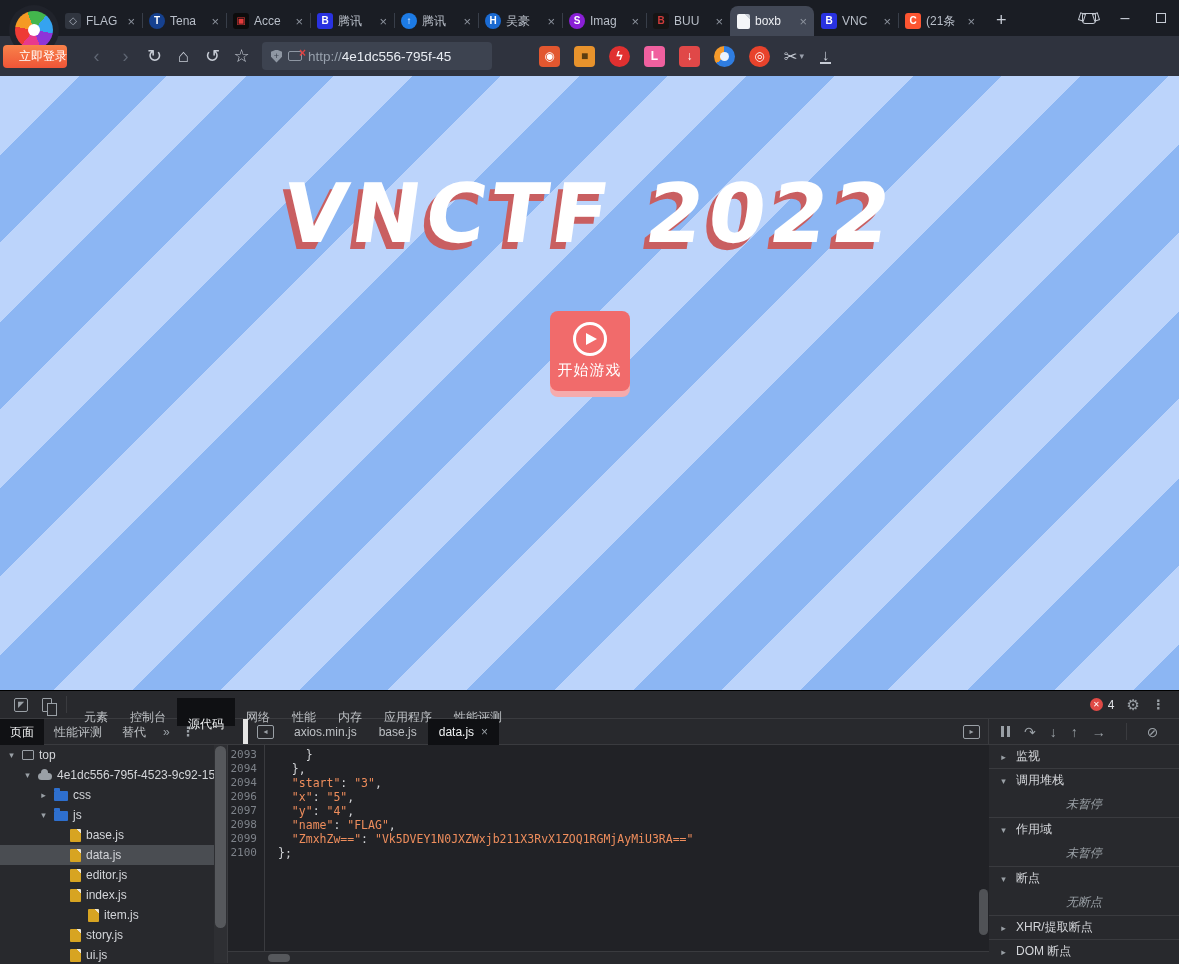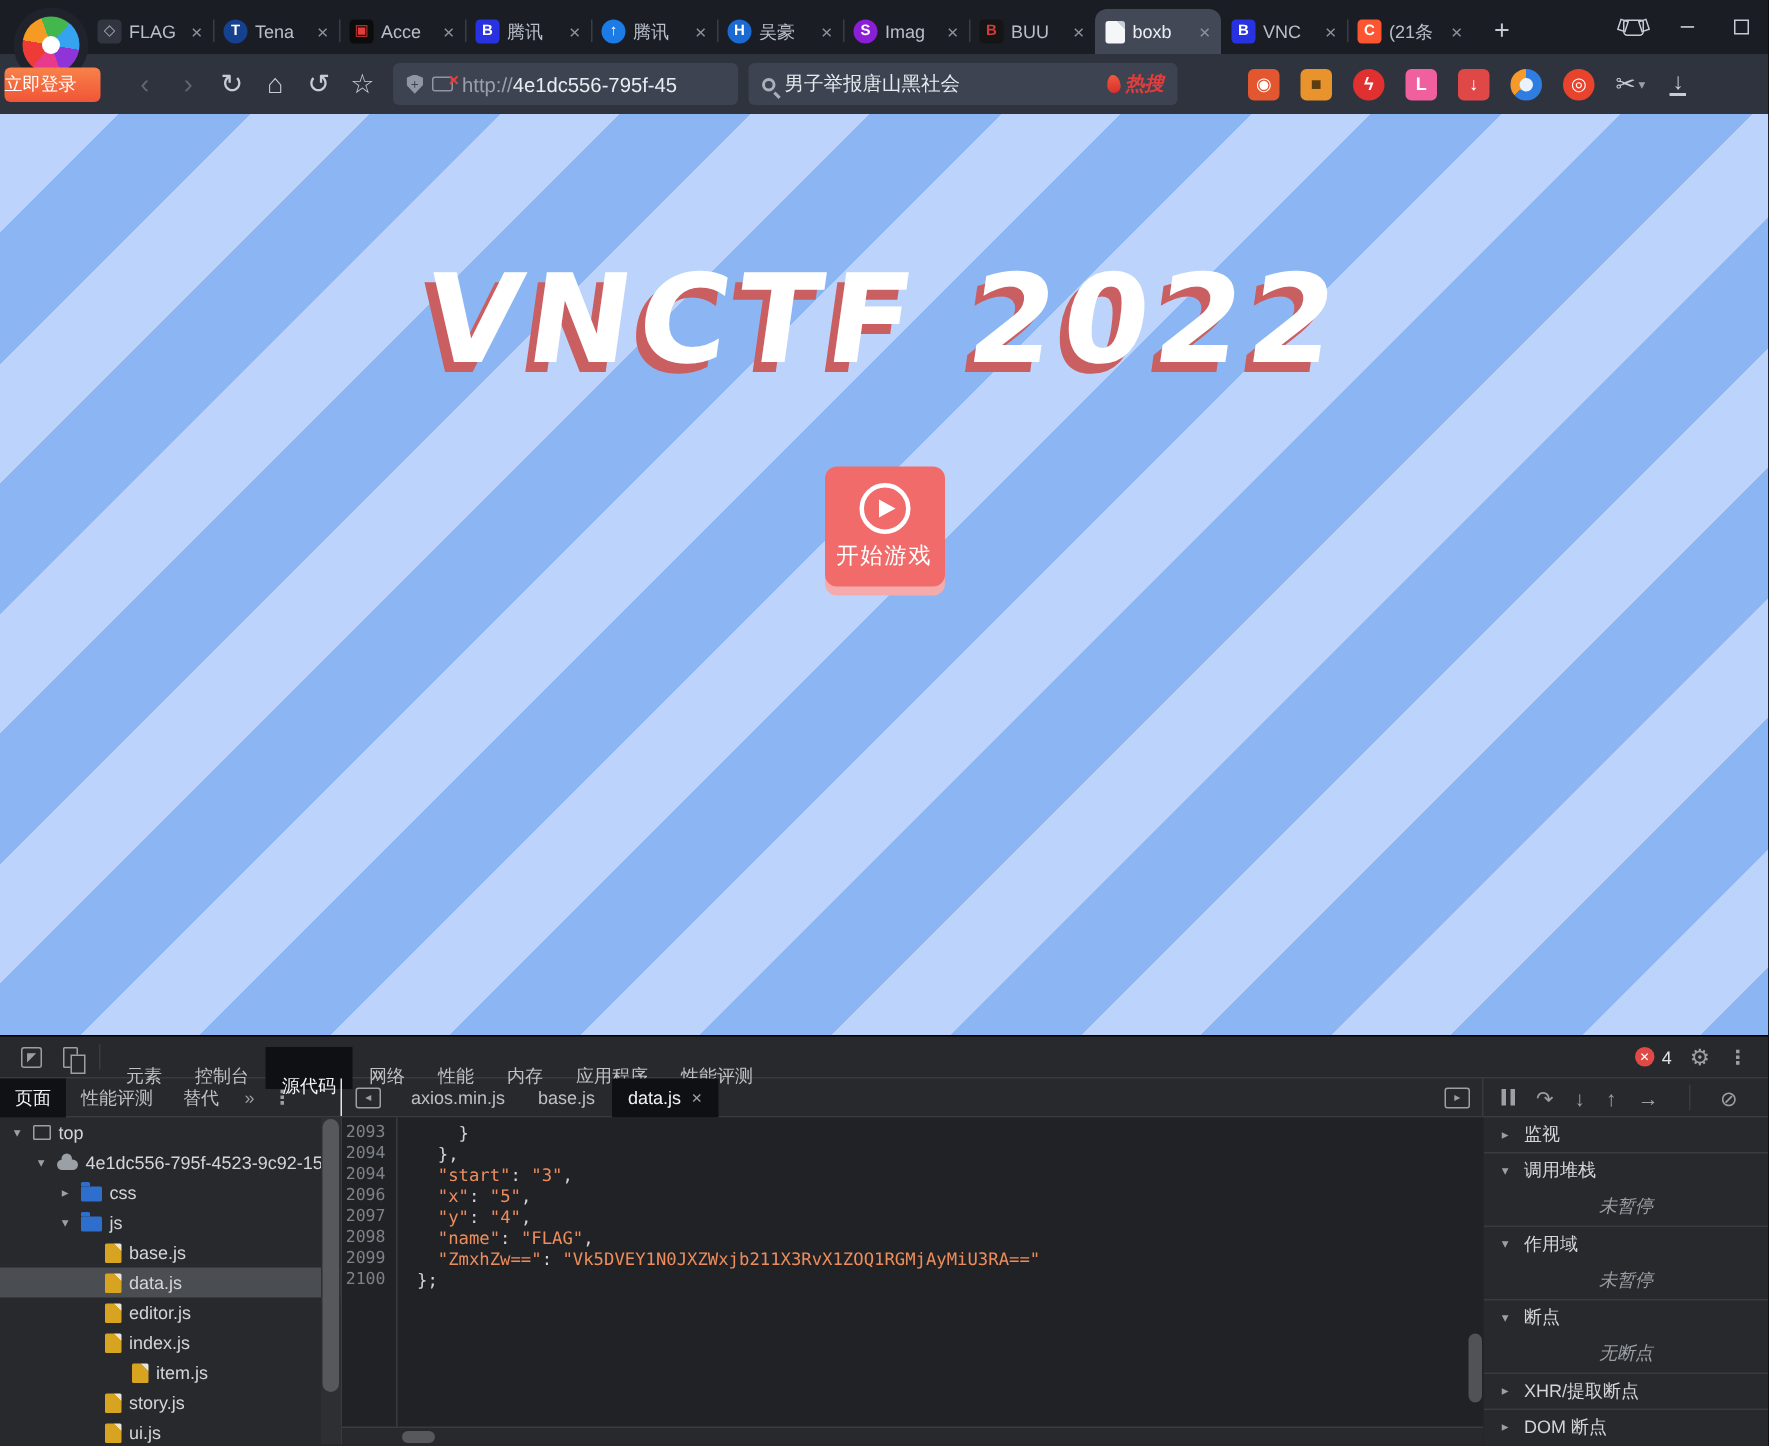"立即登录" .loginbadge { text-align: left -> right }
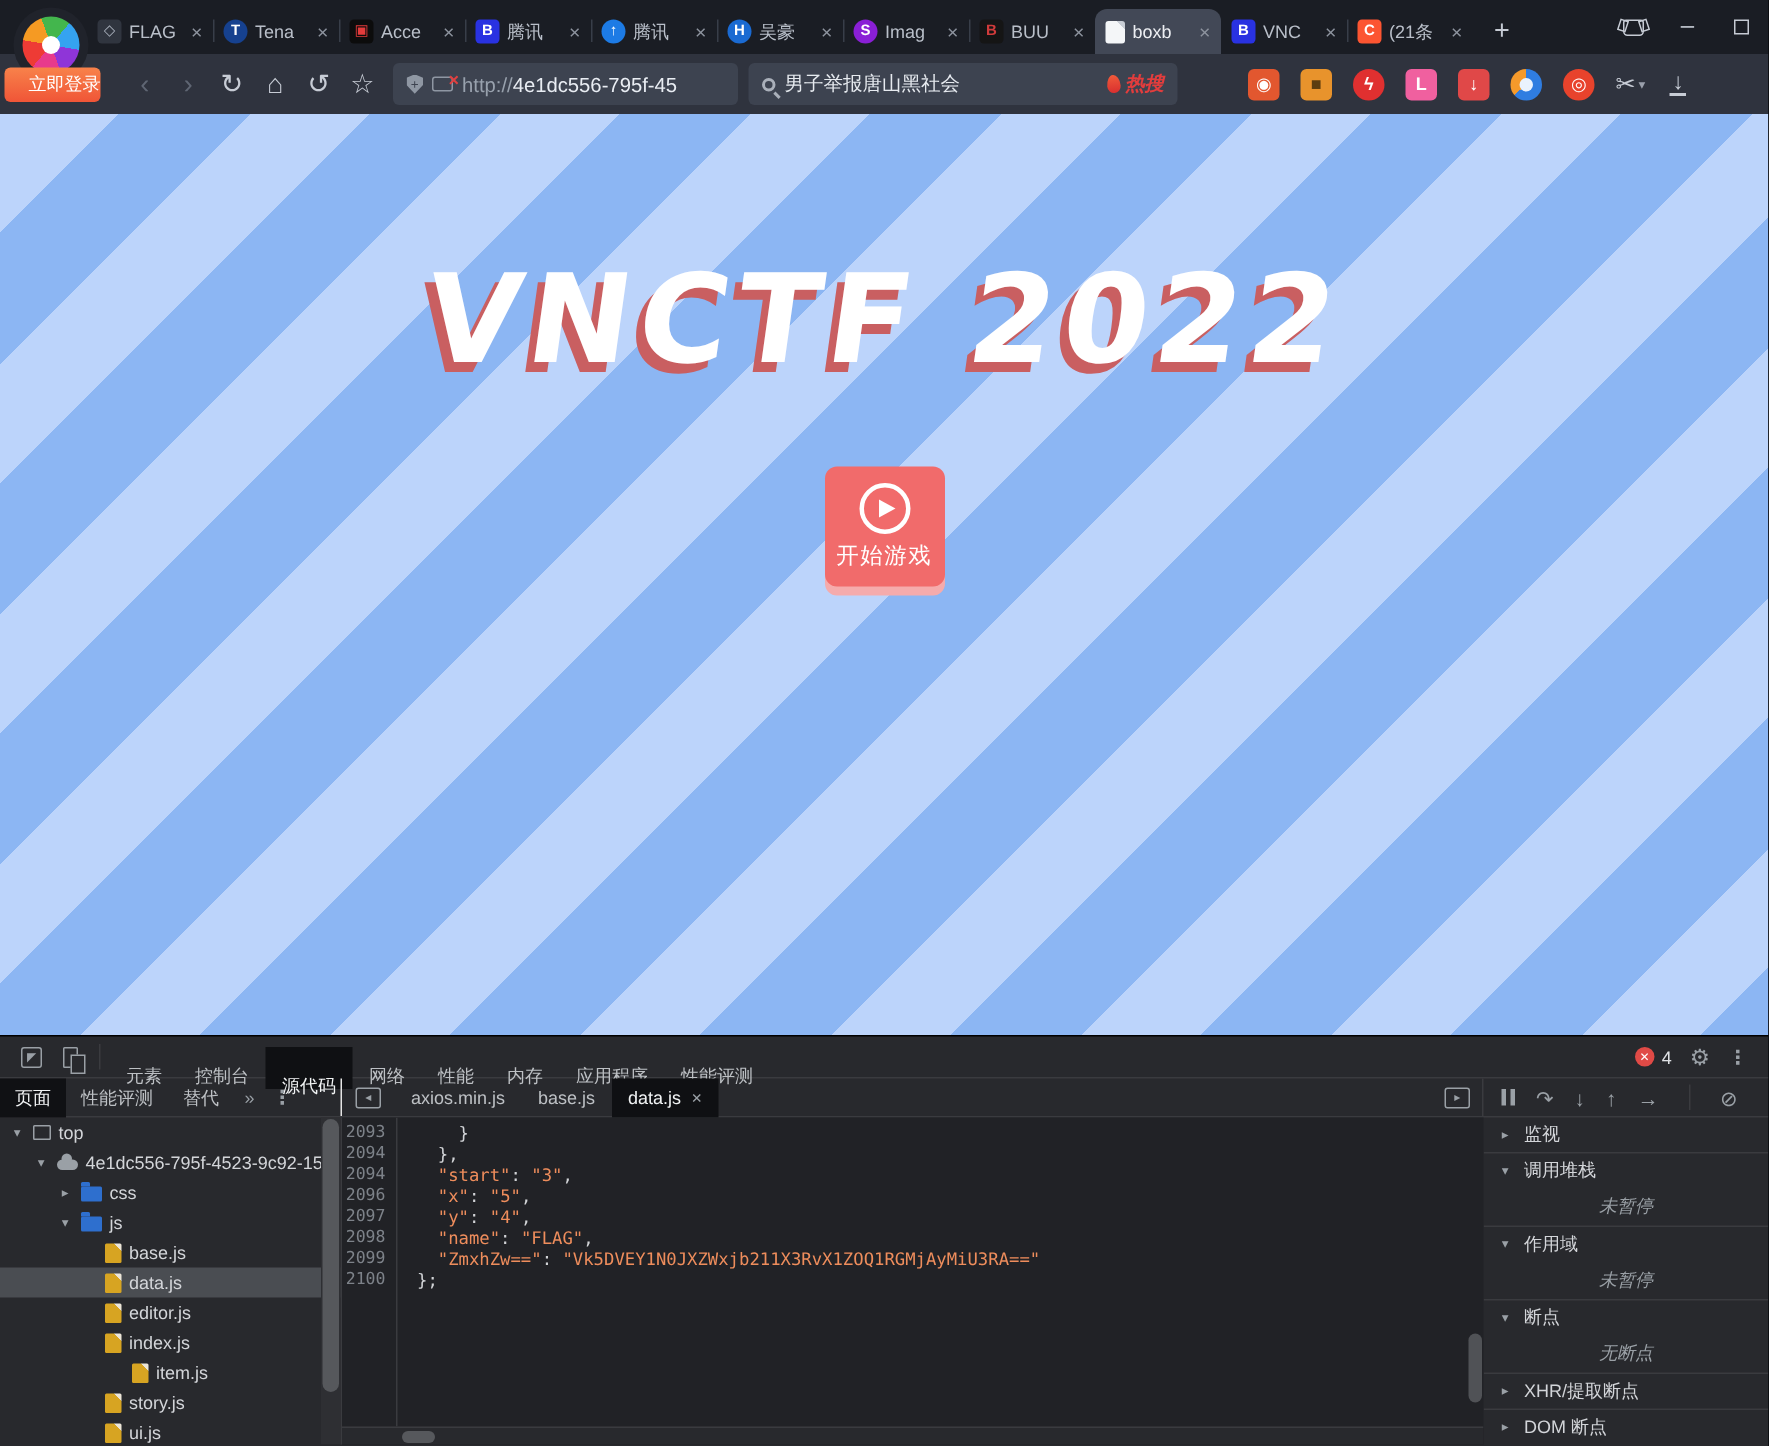"男子举报唐山黑社会" div.field { html: <div> <span></span> <span>男子举报唐山黑社会</span> <span> <span></span> <span>热搜</span> </span> </div> -> none }
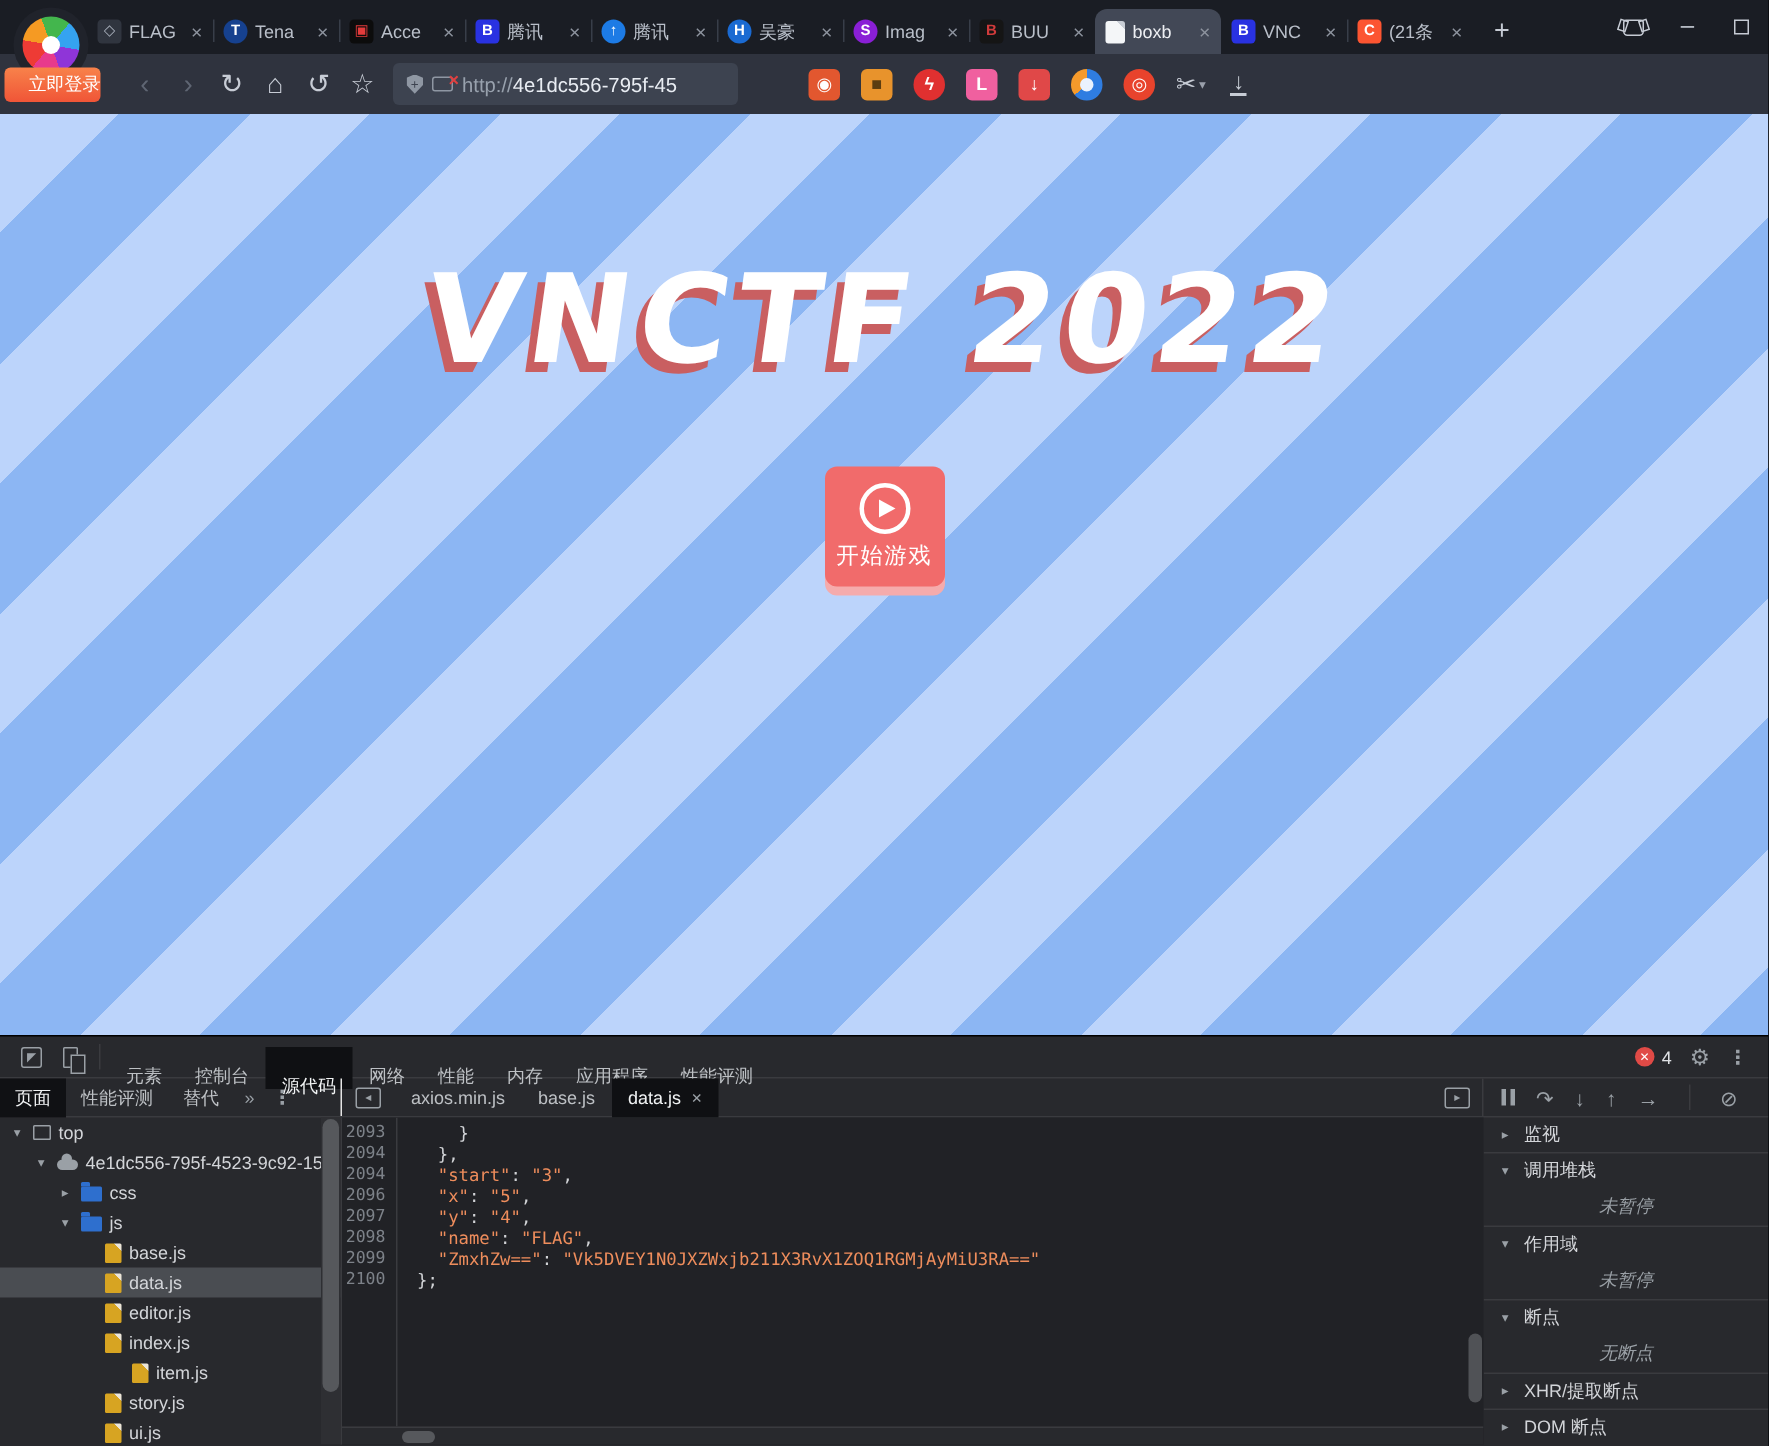"页面" .bar2left { border-right: 1px solid #e5e5e5 -> 5px solid #e5e5e5; width: 228px -> 248px }
